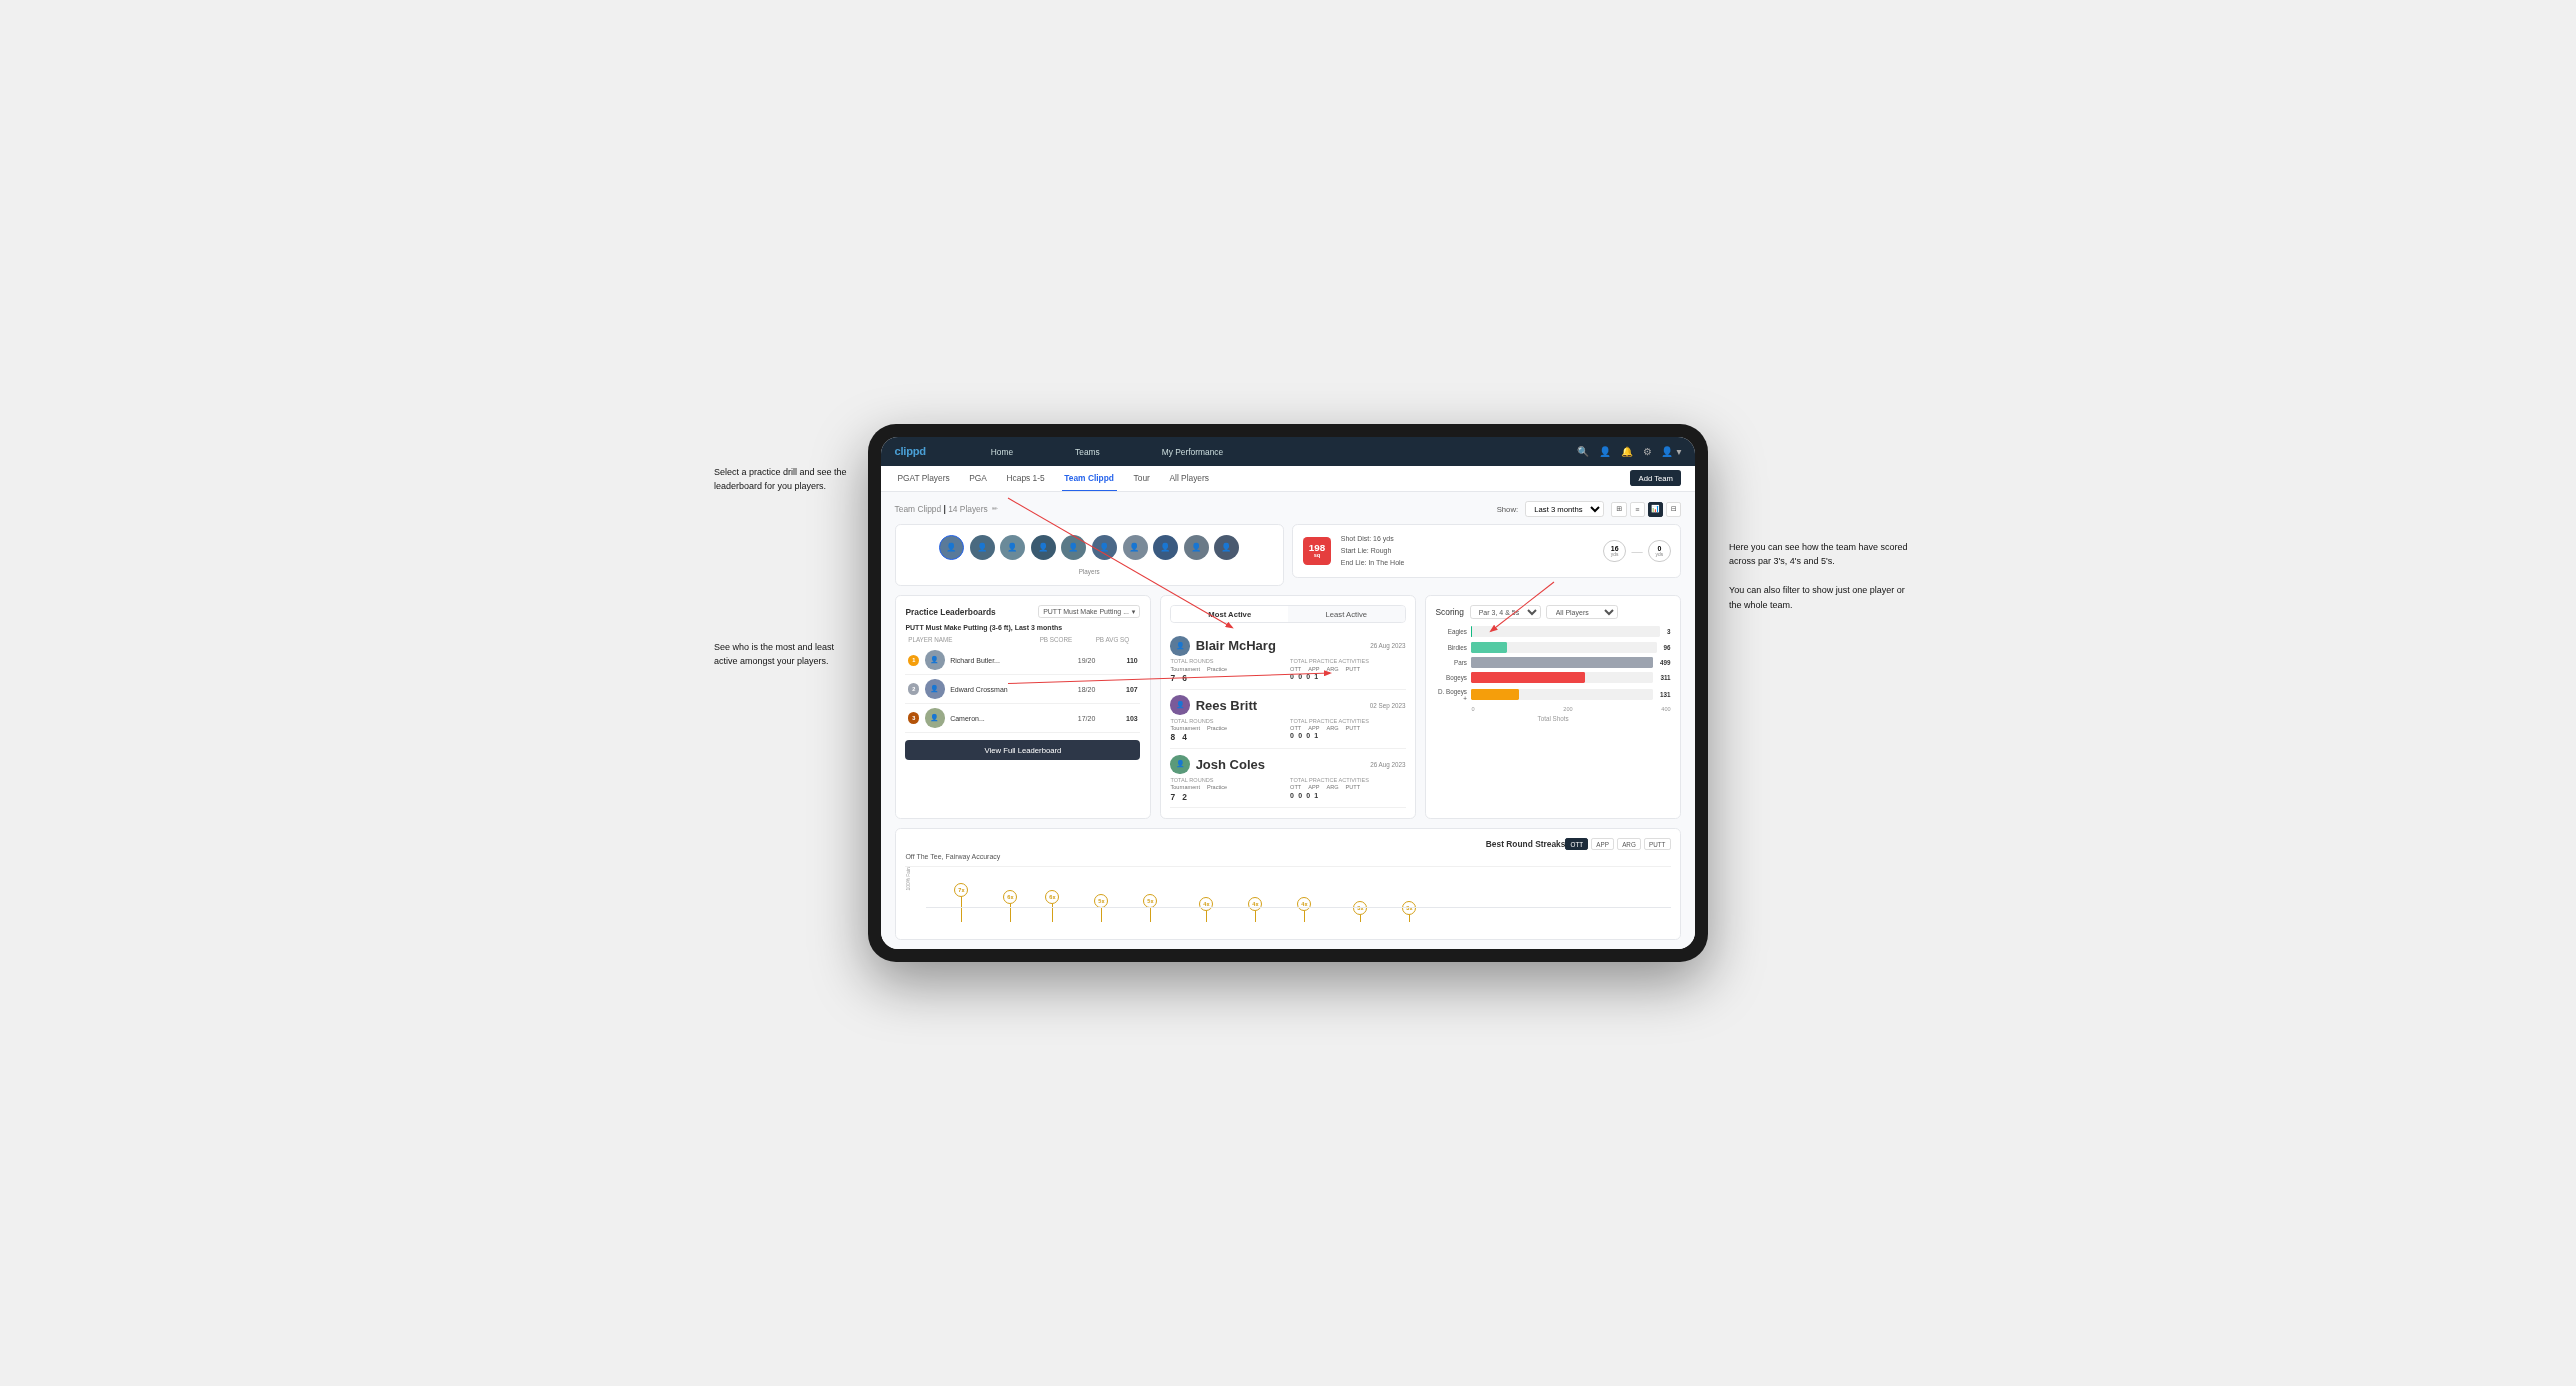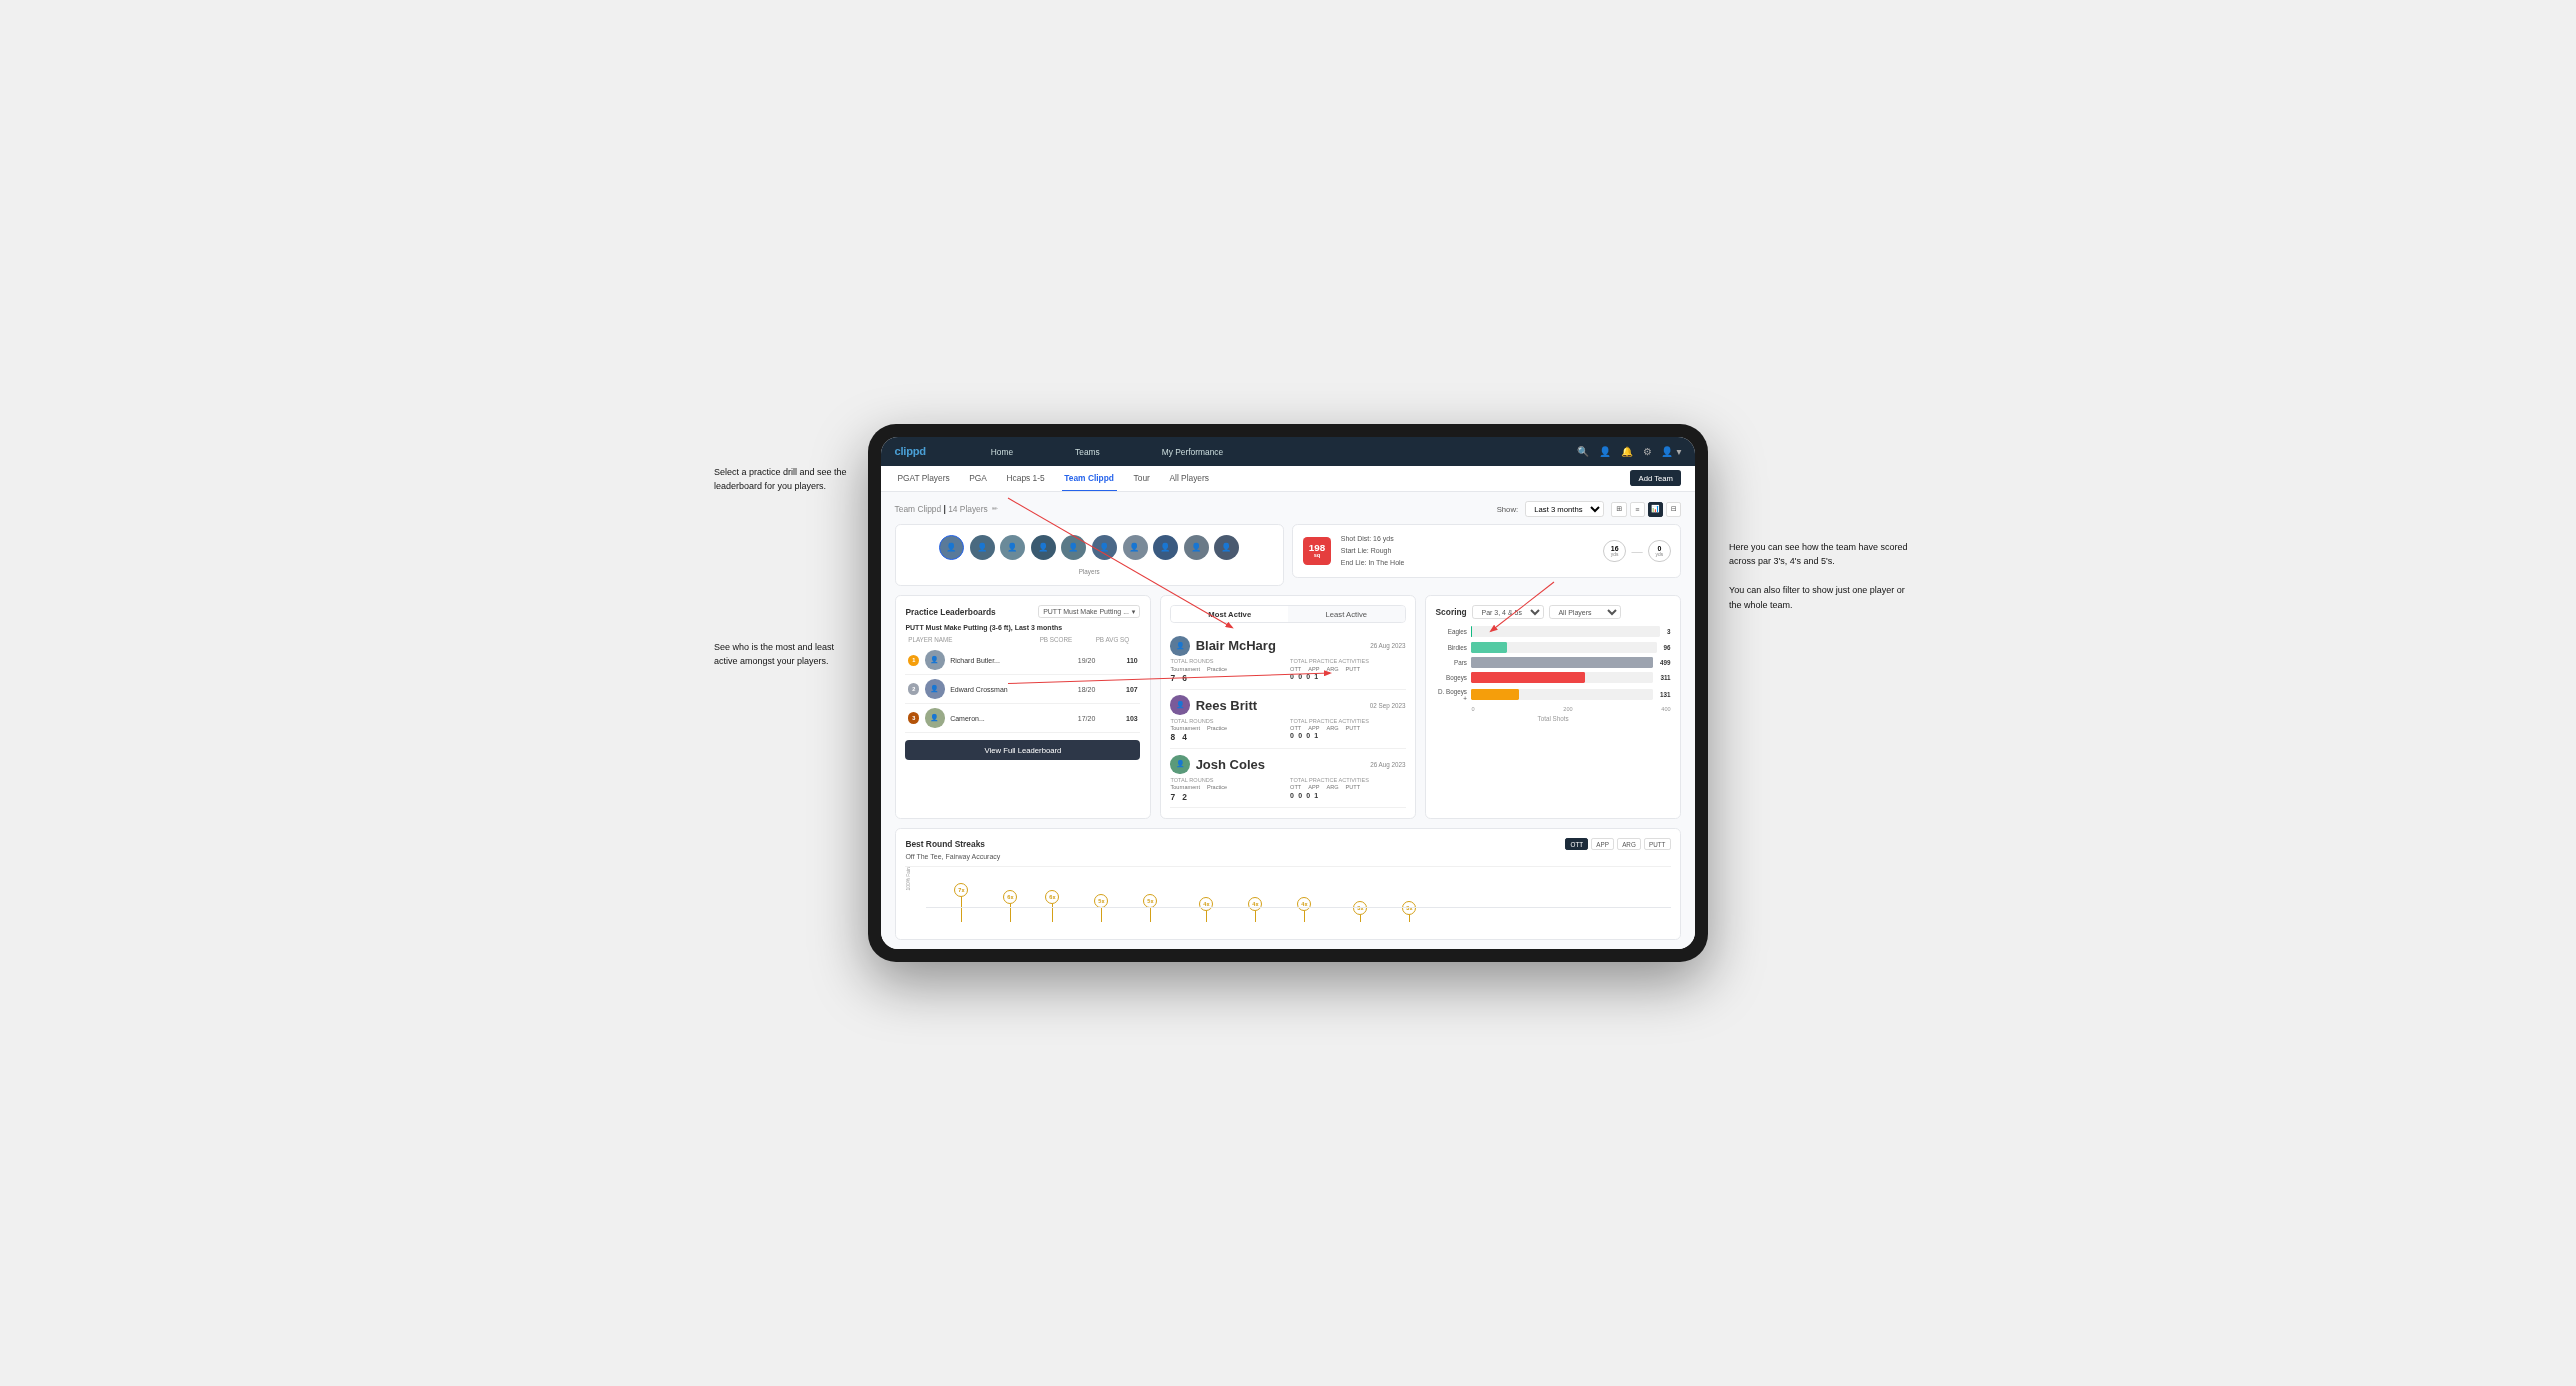"Scoring" .scoring-title { font-weight: 700 -> 400 }
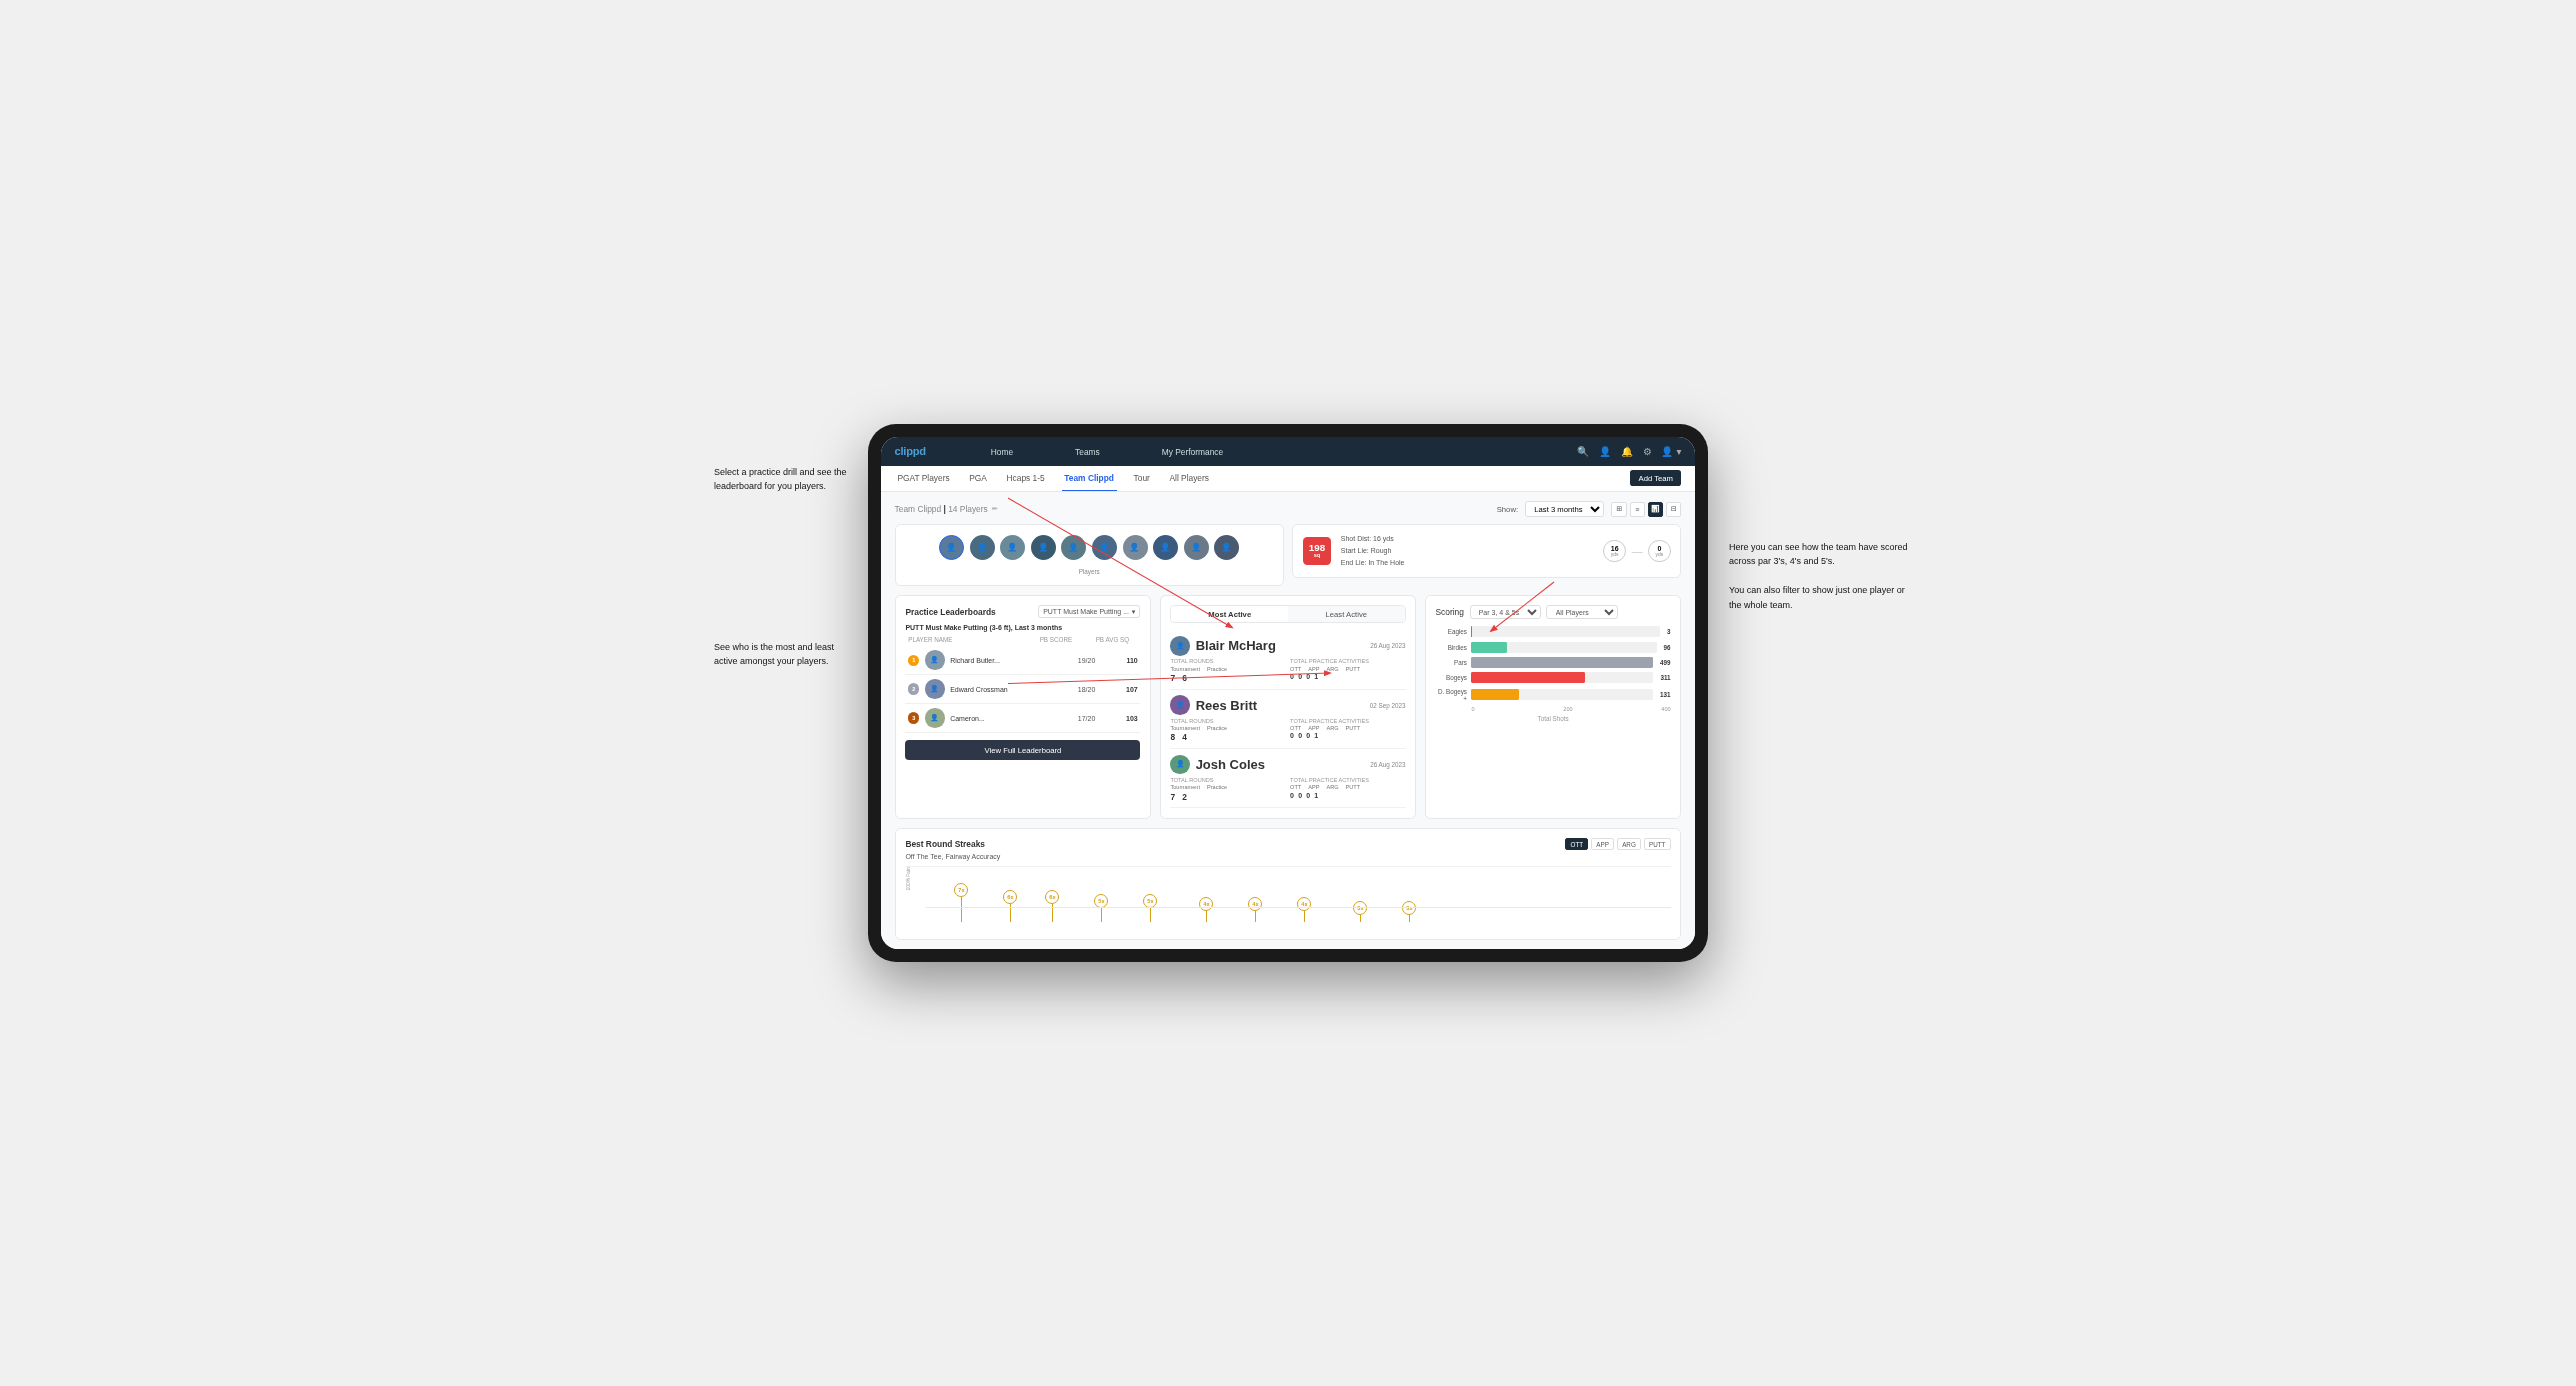"Best Round Streaks" .streaks-header { justify-content: space-between -> flex-end }
